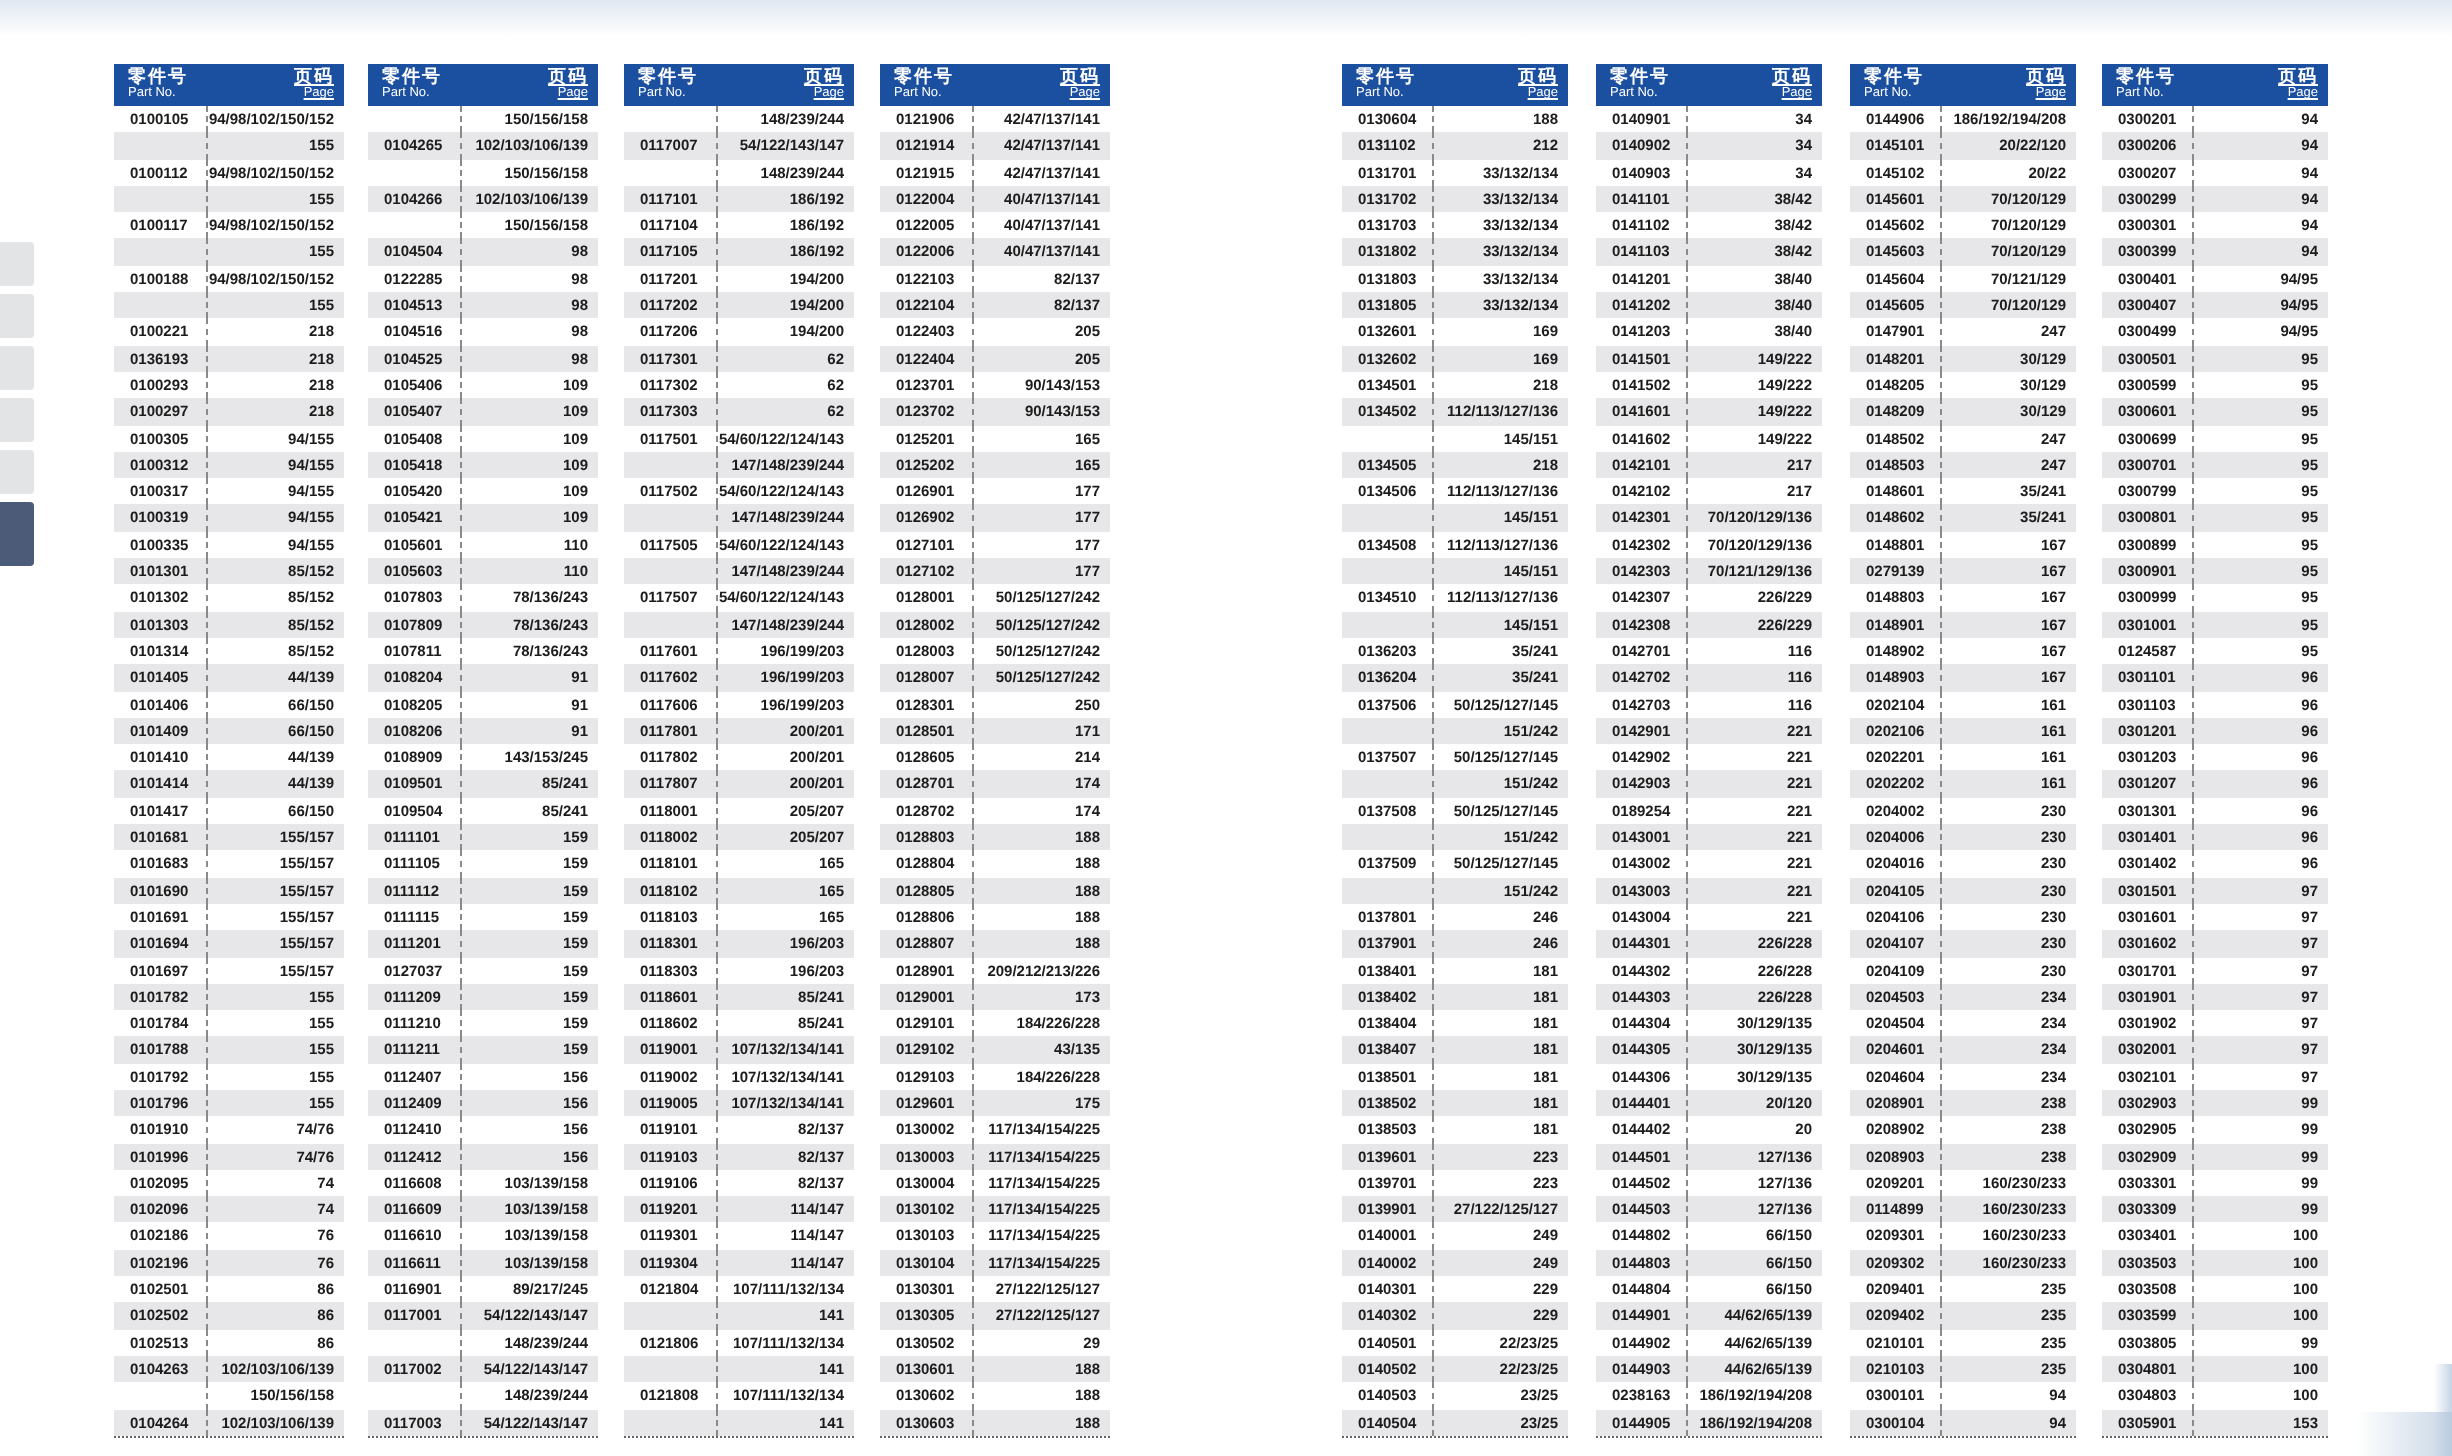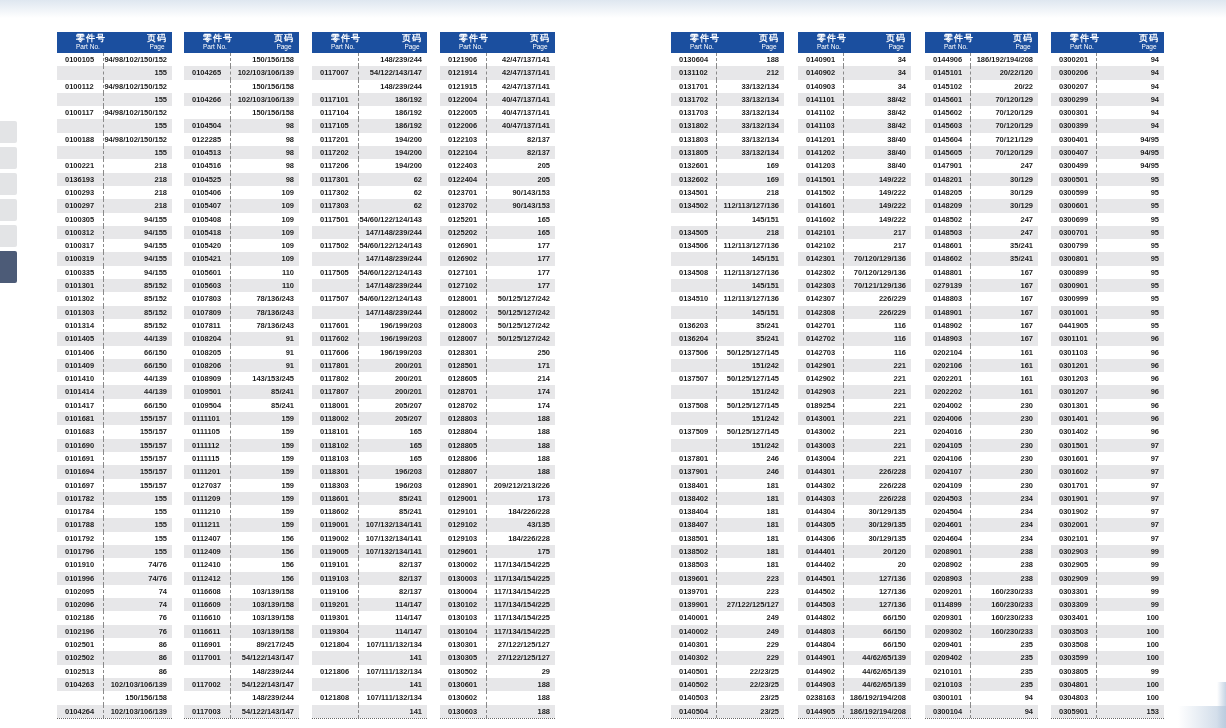"零件号" .thead { padding: 1px 5px 2px 19px -> 1px 5px 2px 7px }
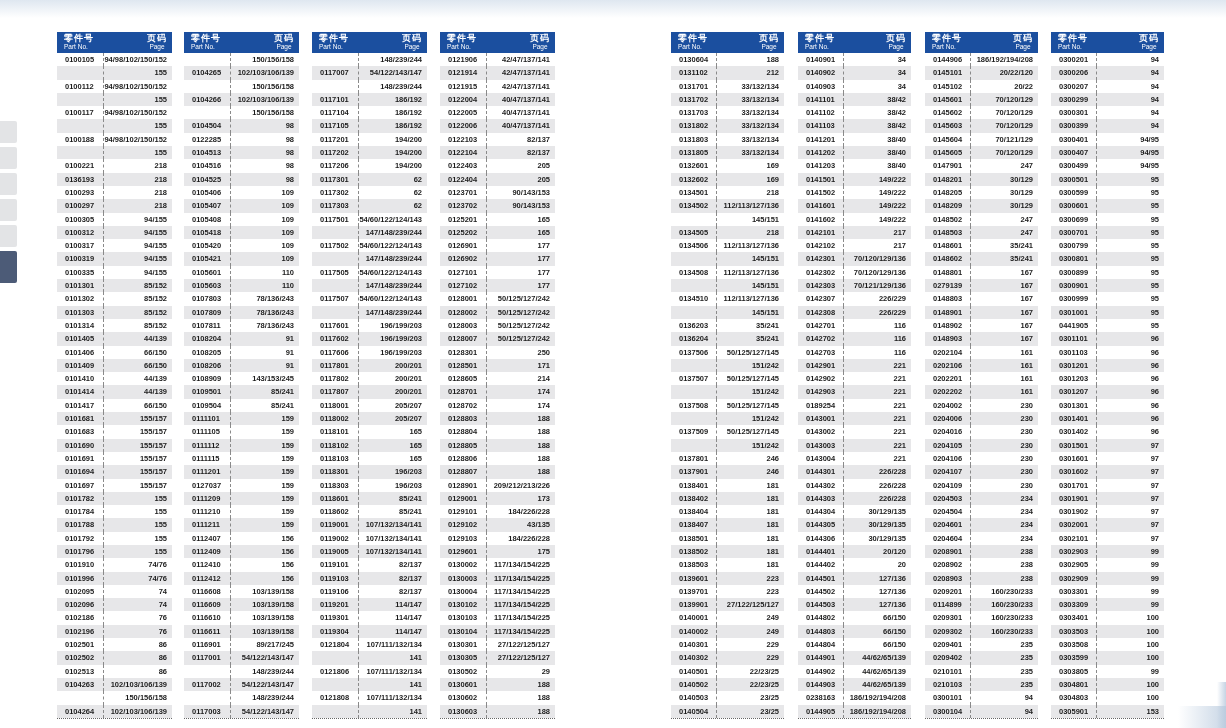"页码" .th-col.right { text-align: center -> right; text-decoration: none -> underline }
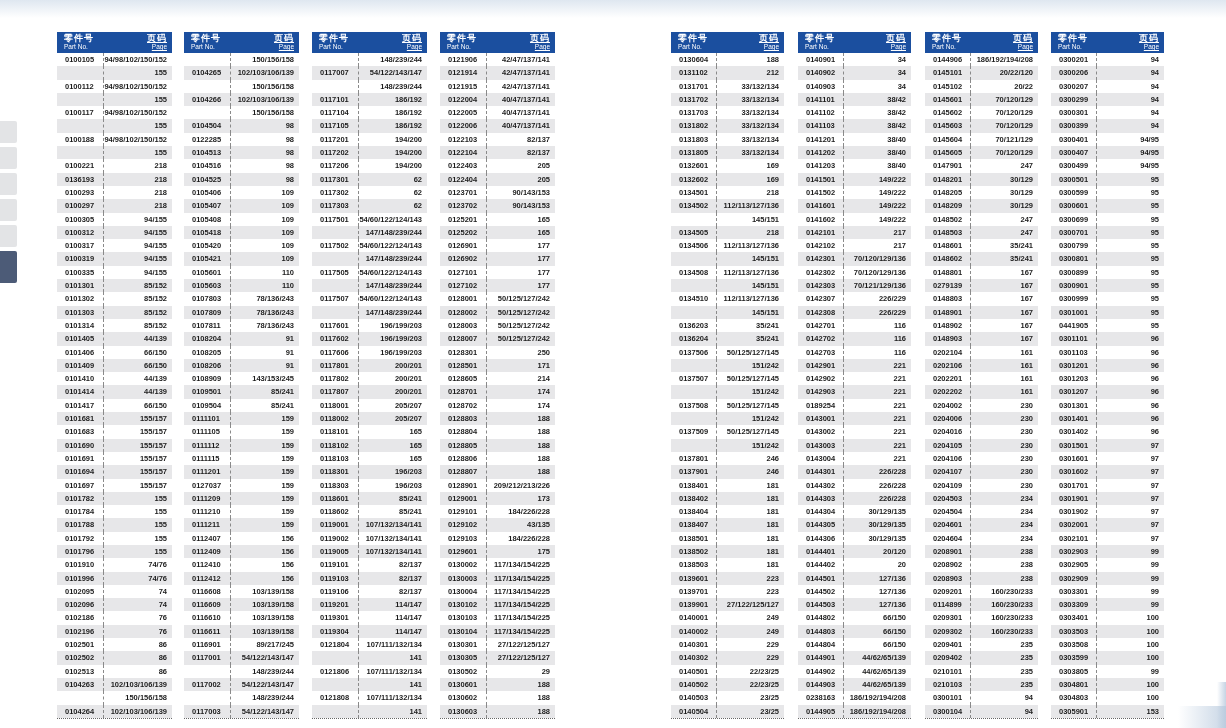"0441905" div.part { text: 0441905 -> 0124587 }
